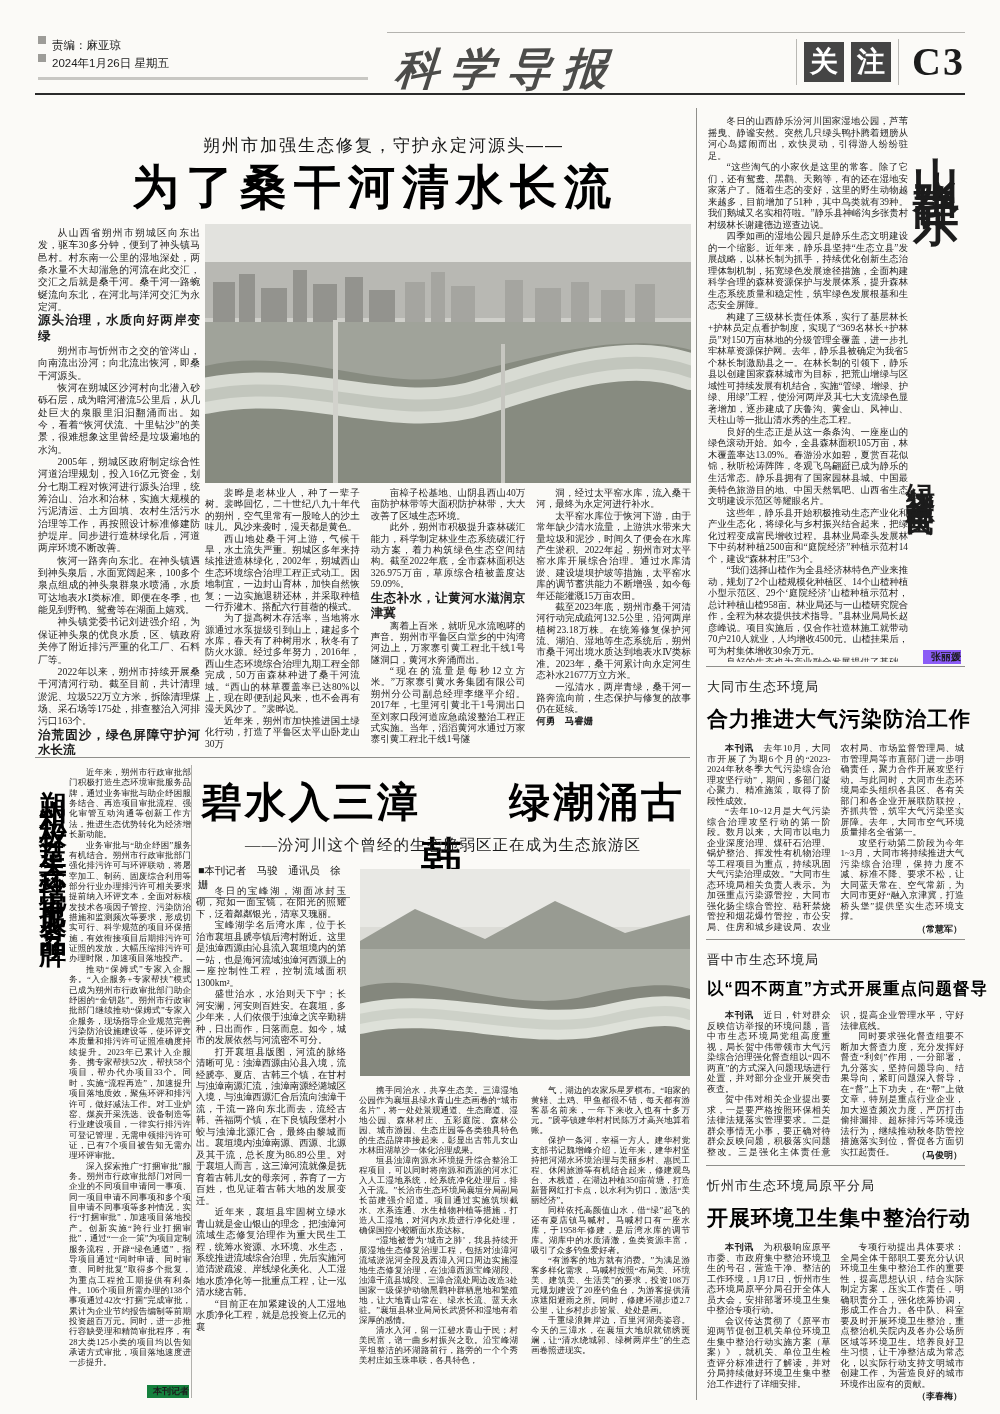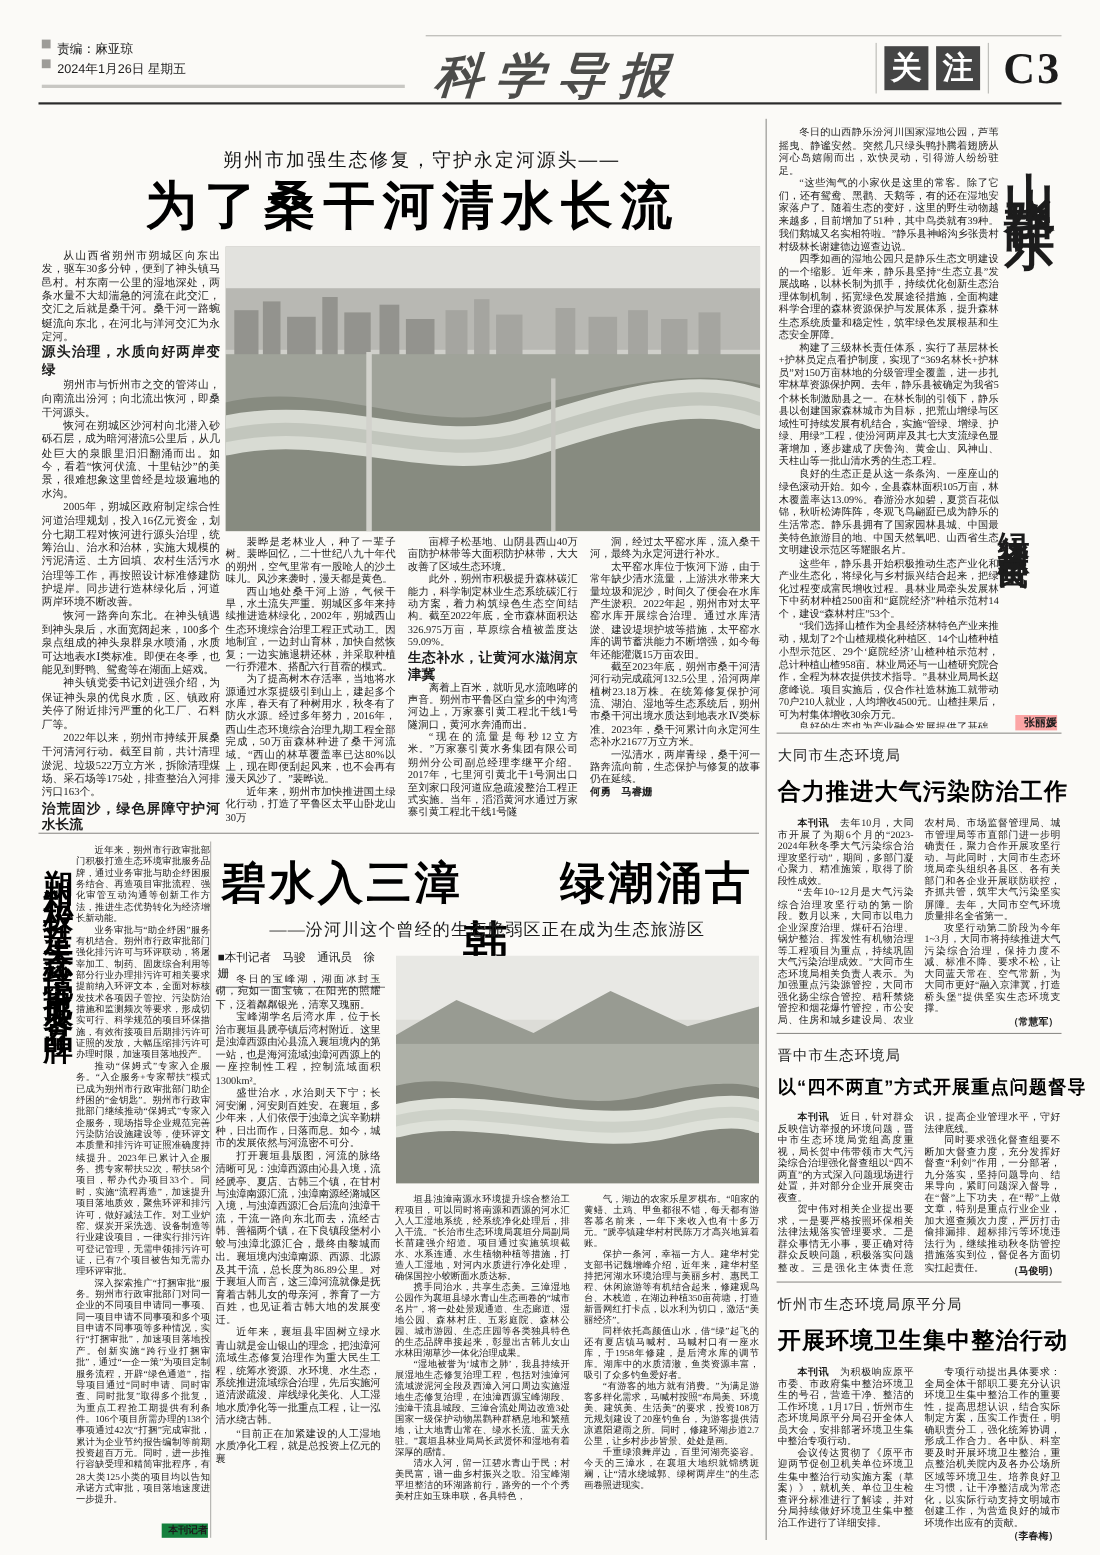"张丽媛" .jby { background: #fca5a5 -> #8b5cf6 }
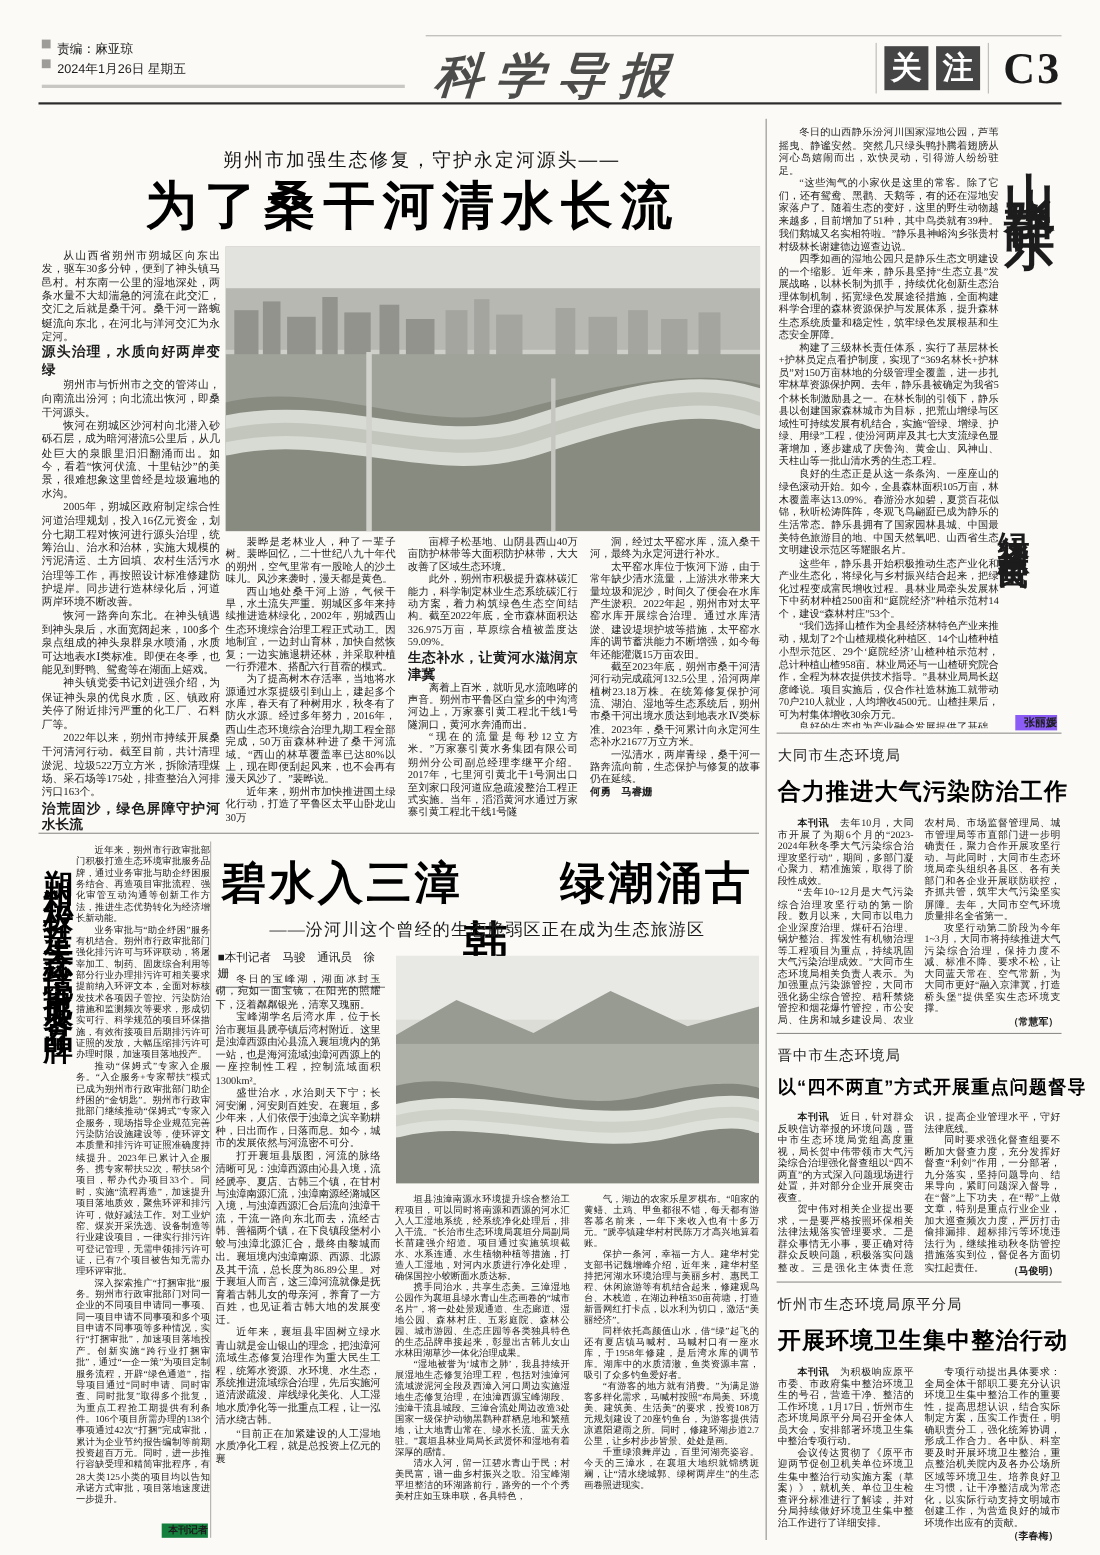"垣县浊漳南源水环境提升综合整治工程项目，可以同时将南源和西源的河水汇入人工湿地系" p { order: before "携手同治水，共享生态美。三漳湿地公园作为襄垣县绿水青山生态画卷的“城市名片”，将" -> after "携手同治水，共享生态美。三漳湿地公园作为襄垣县绿水青山生态画卷的“城市名片”，将" }
